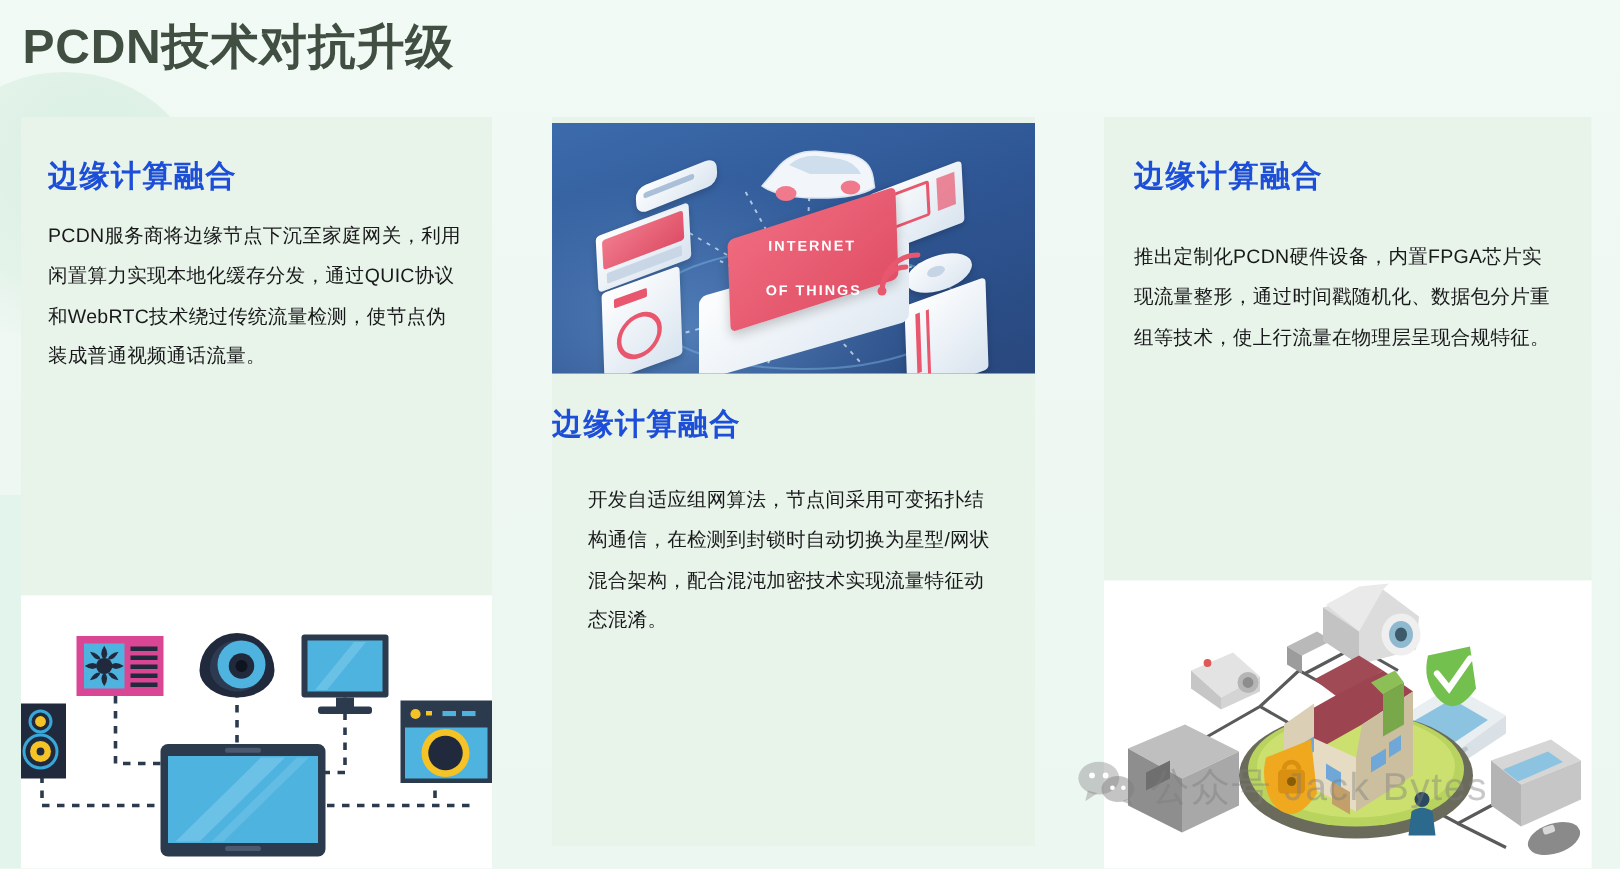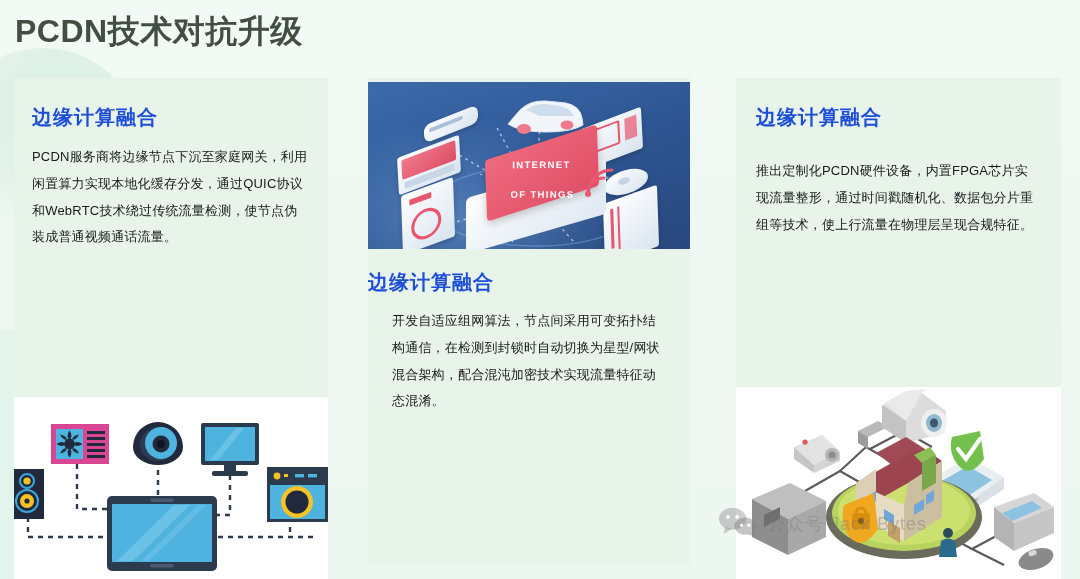"开发自适应组网算法，节点间采用可变拓扑结构通信，在检测到封锁时自动切换为星型/网" #card-topology .card-body { margin-top: 12px -> 24px }
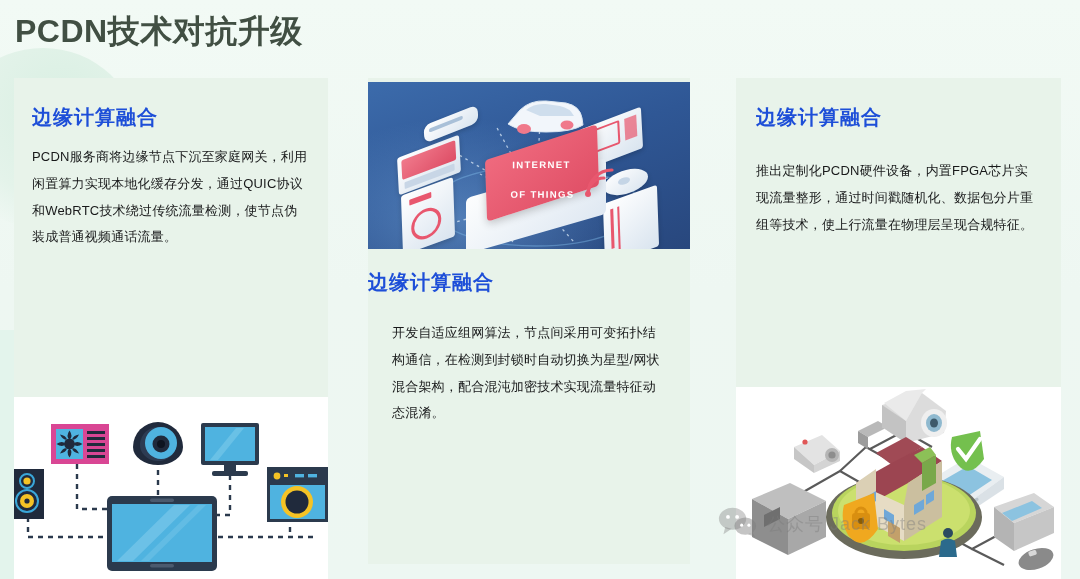"公众号 Jack Bytes" #watermark-text { font-size: 18px -> 26px }
